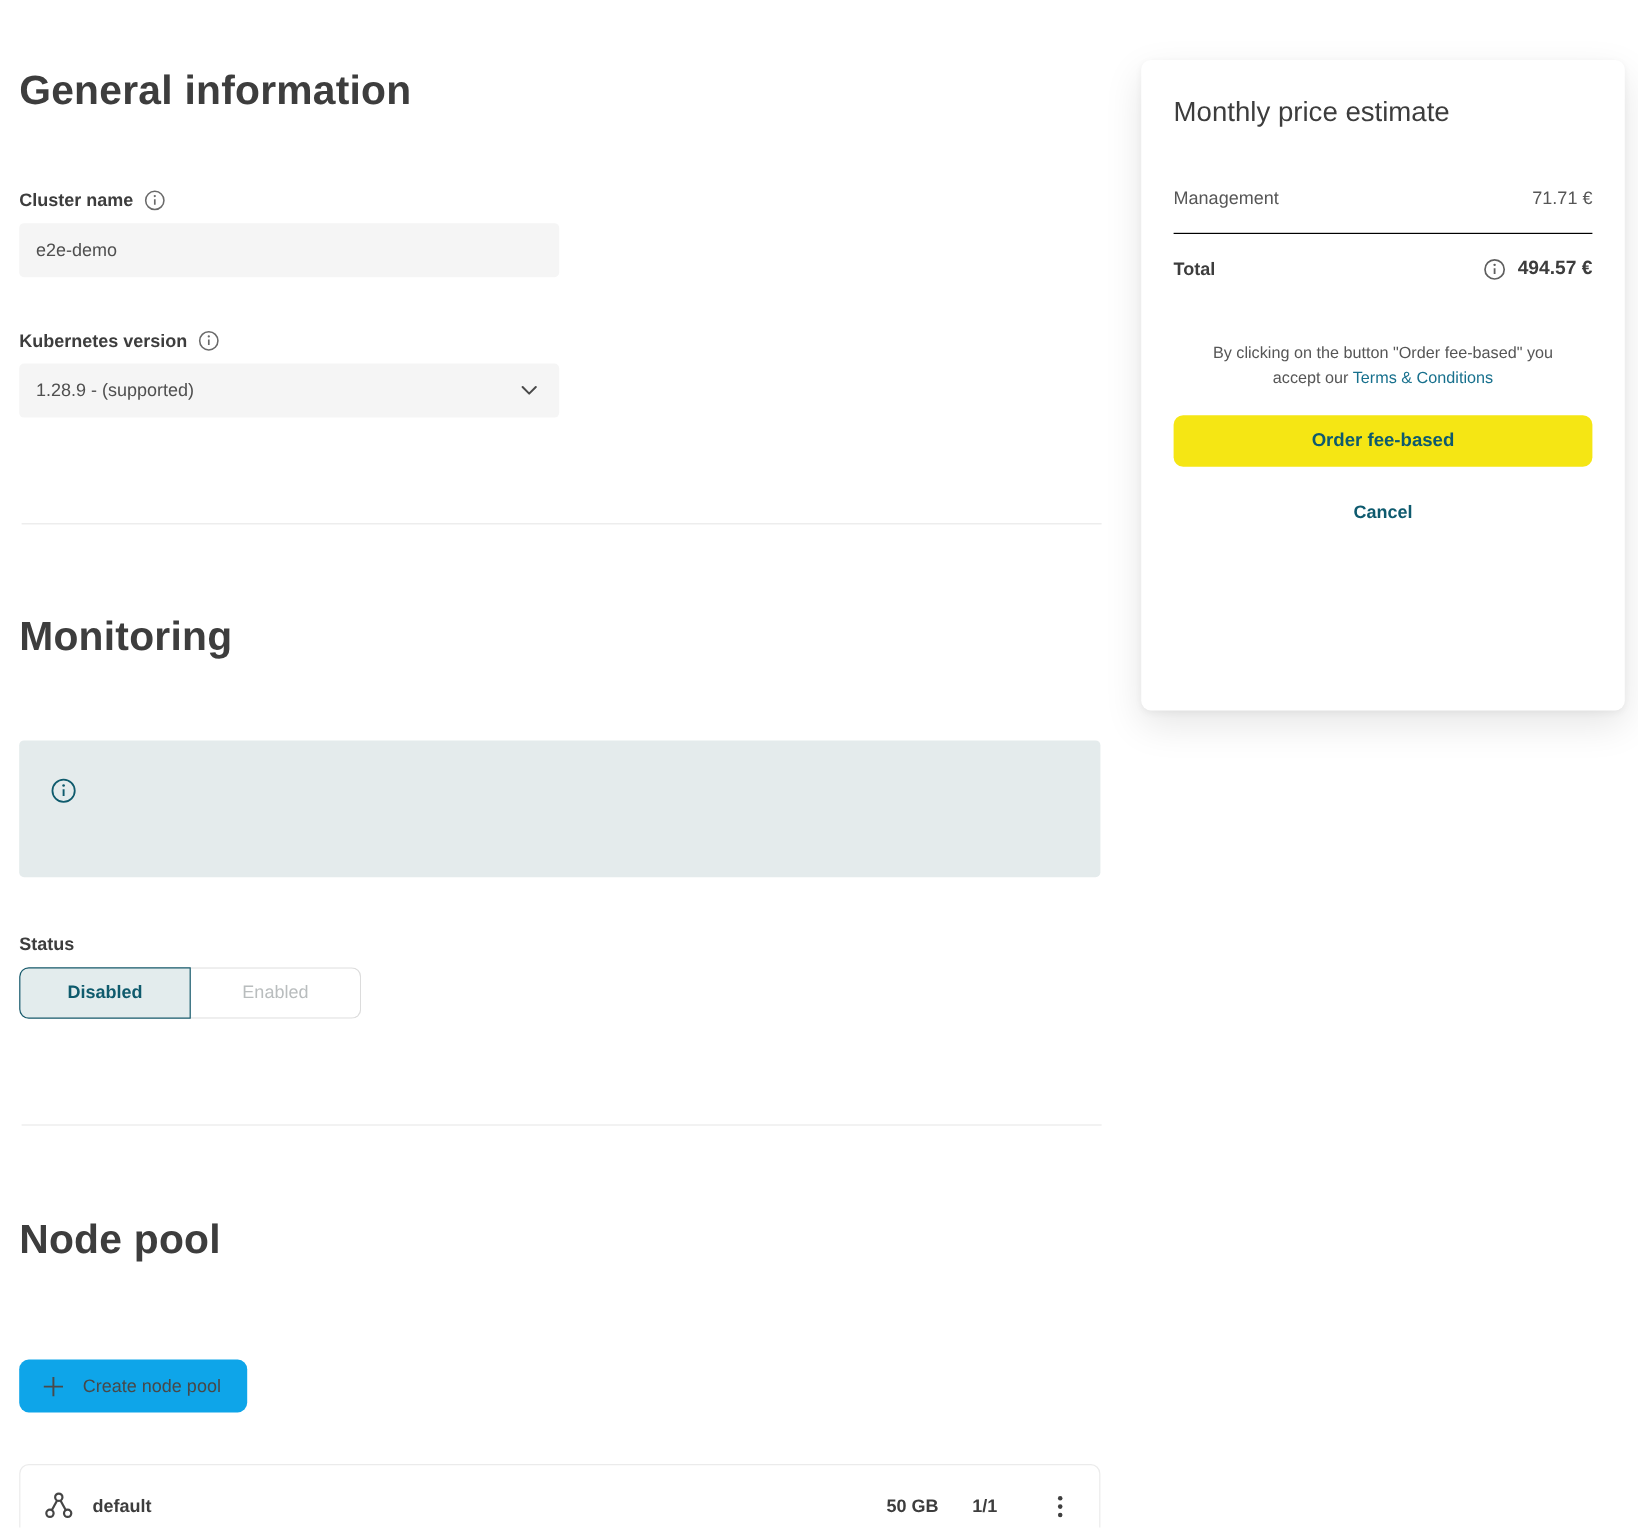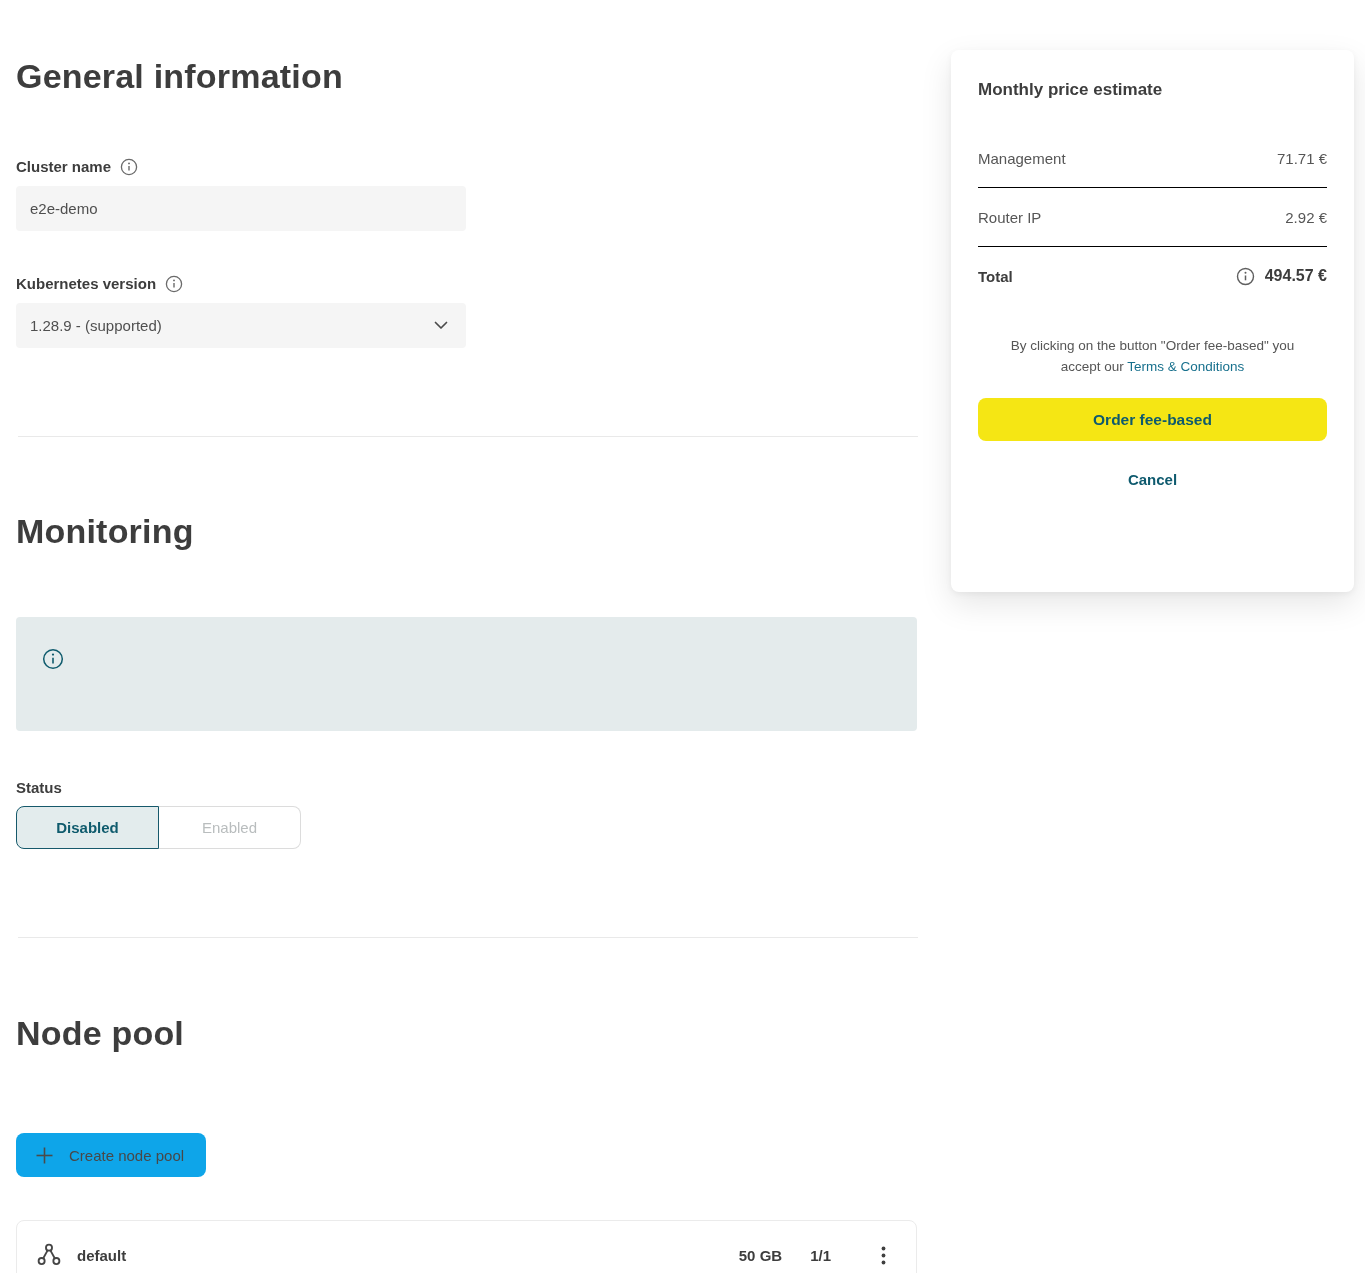"Monthly price estimate" .price-title { font-size: 17px -> 23px; font-weight: 700 -> 400 }
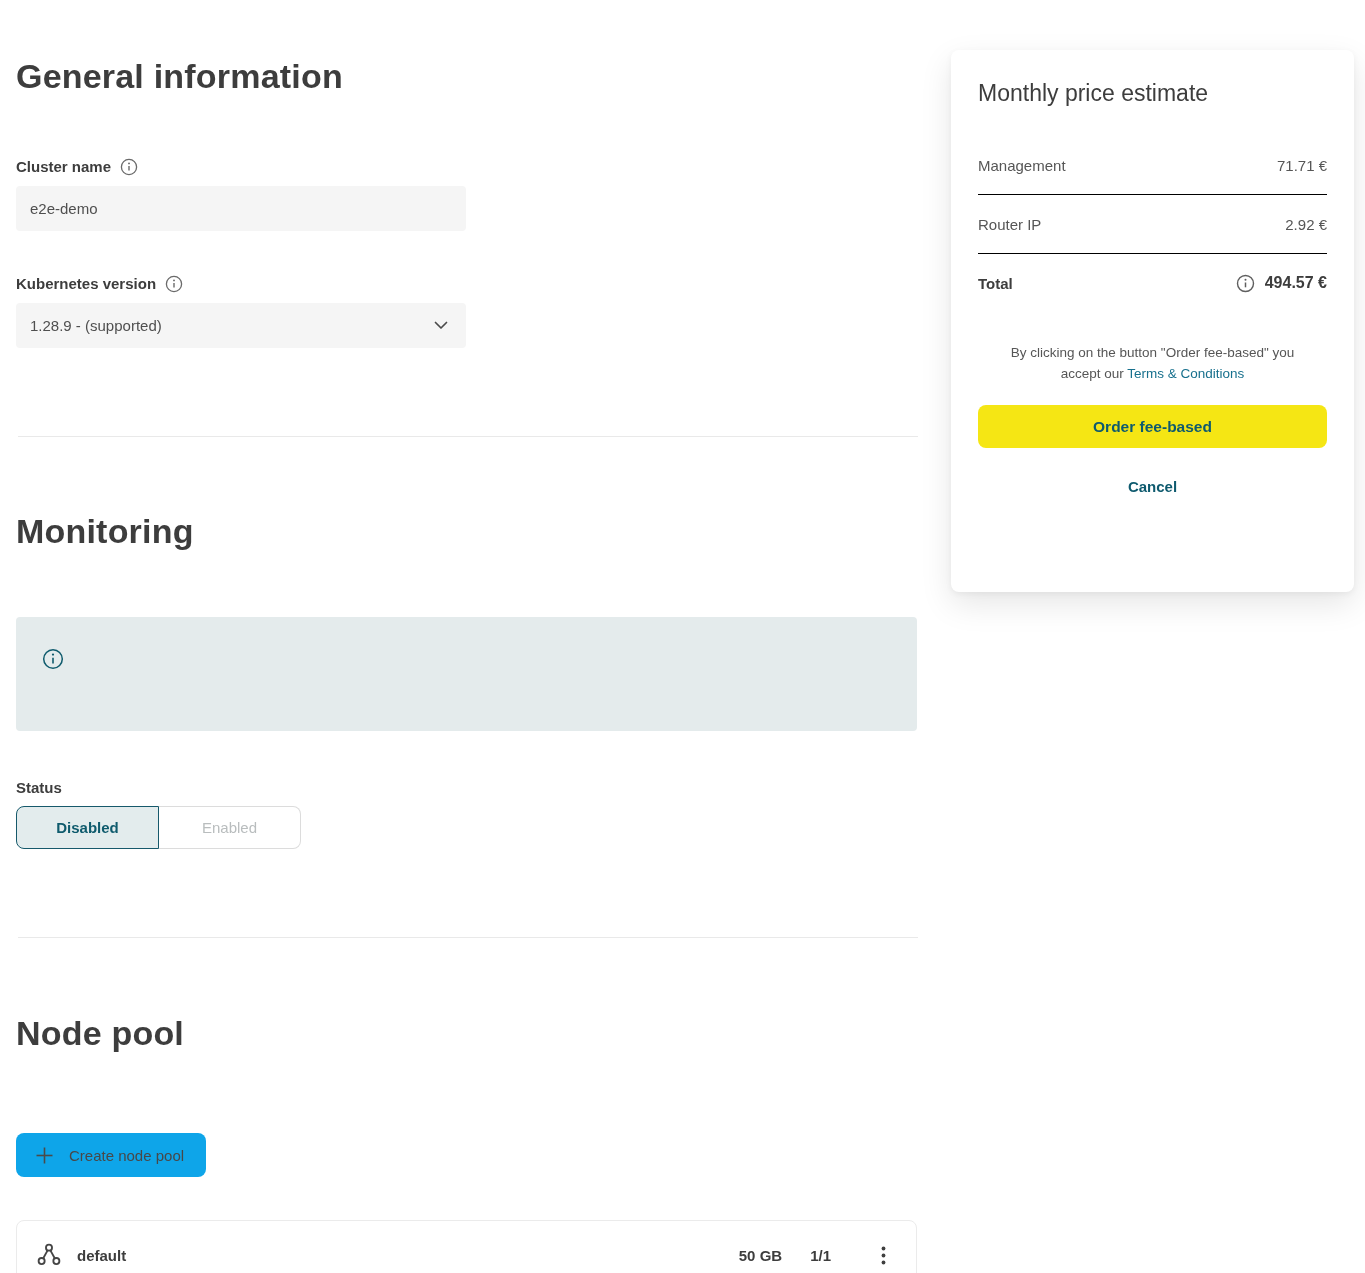"Cluster name" .field-label-row { align-items: none -> center }
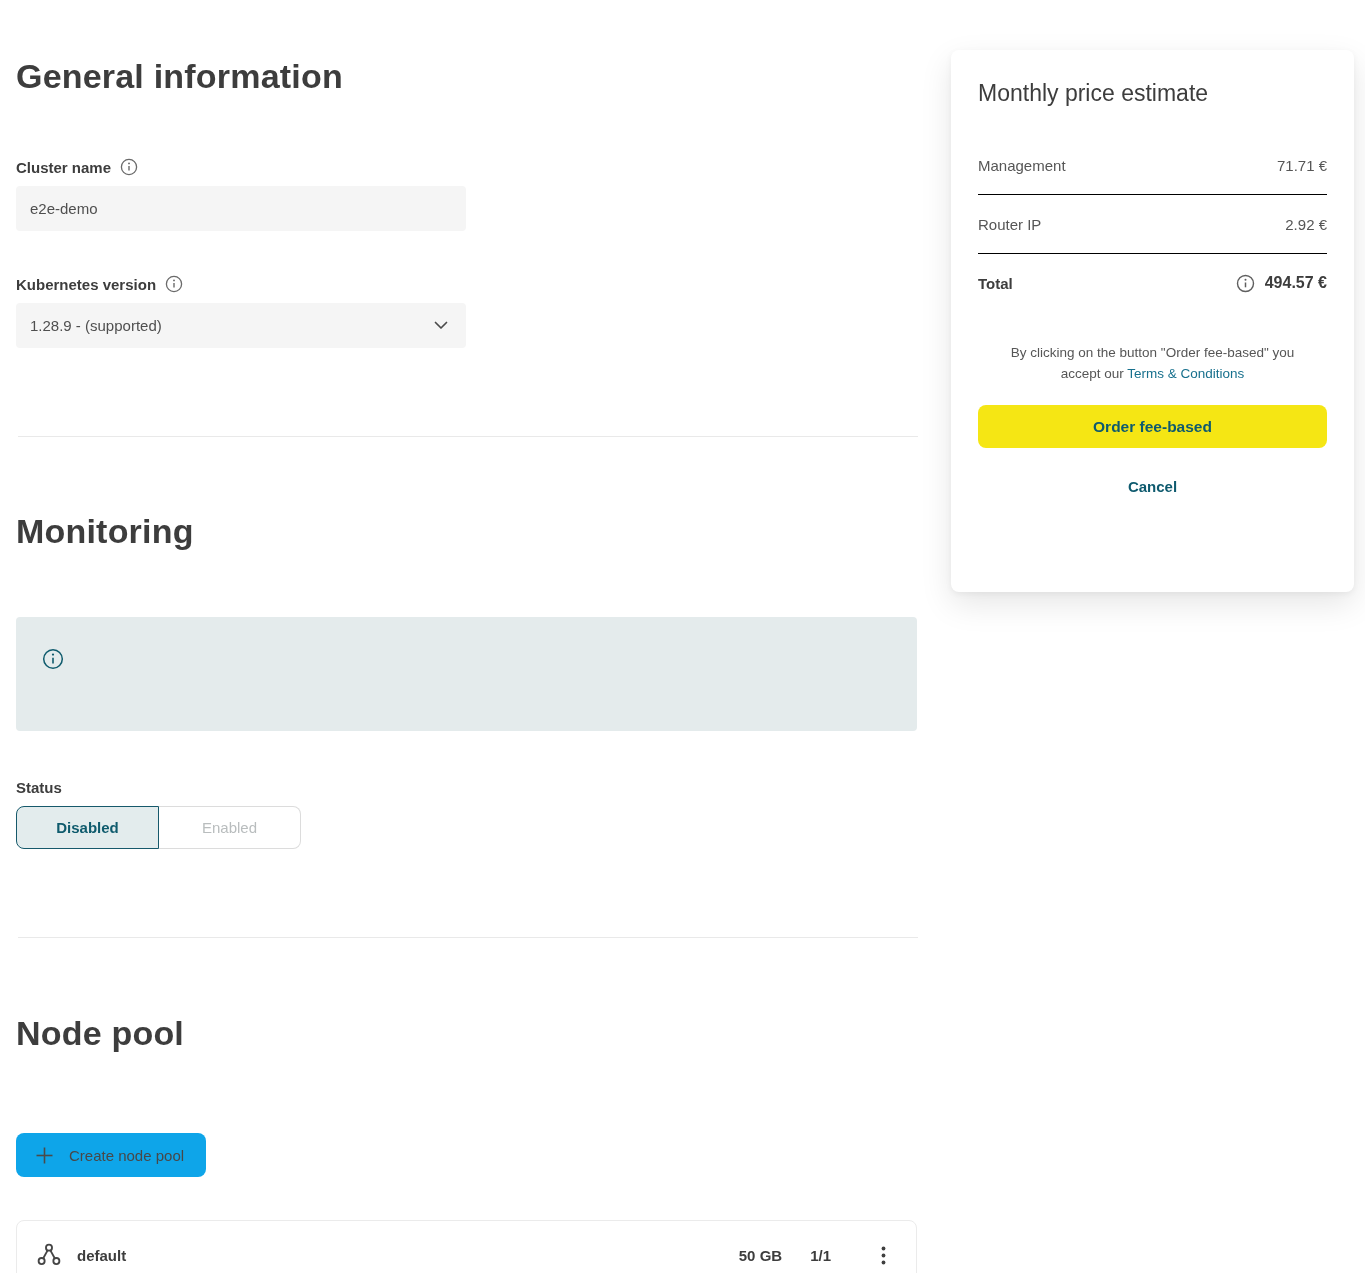"Router IP" div.price-row { html: <div> <span>Router IP</span> <span>2.92 €</span> </div> -> none }
